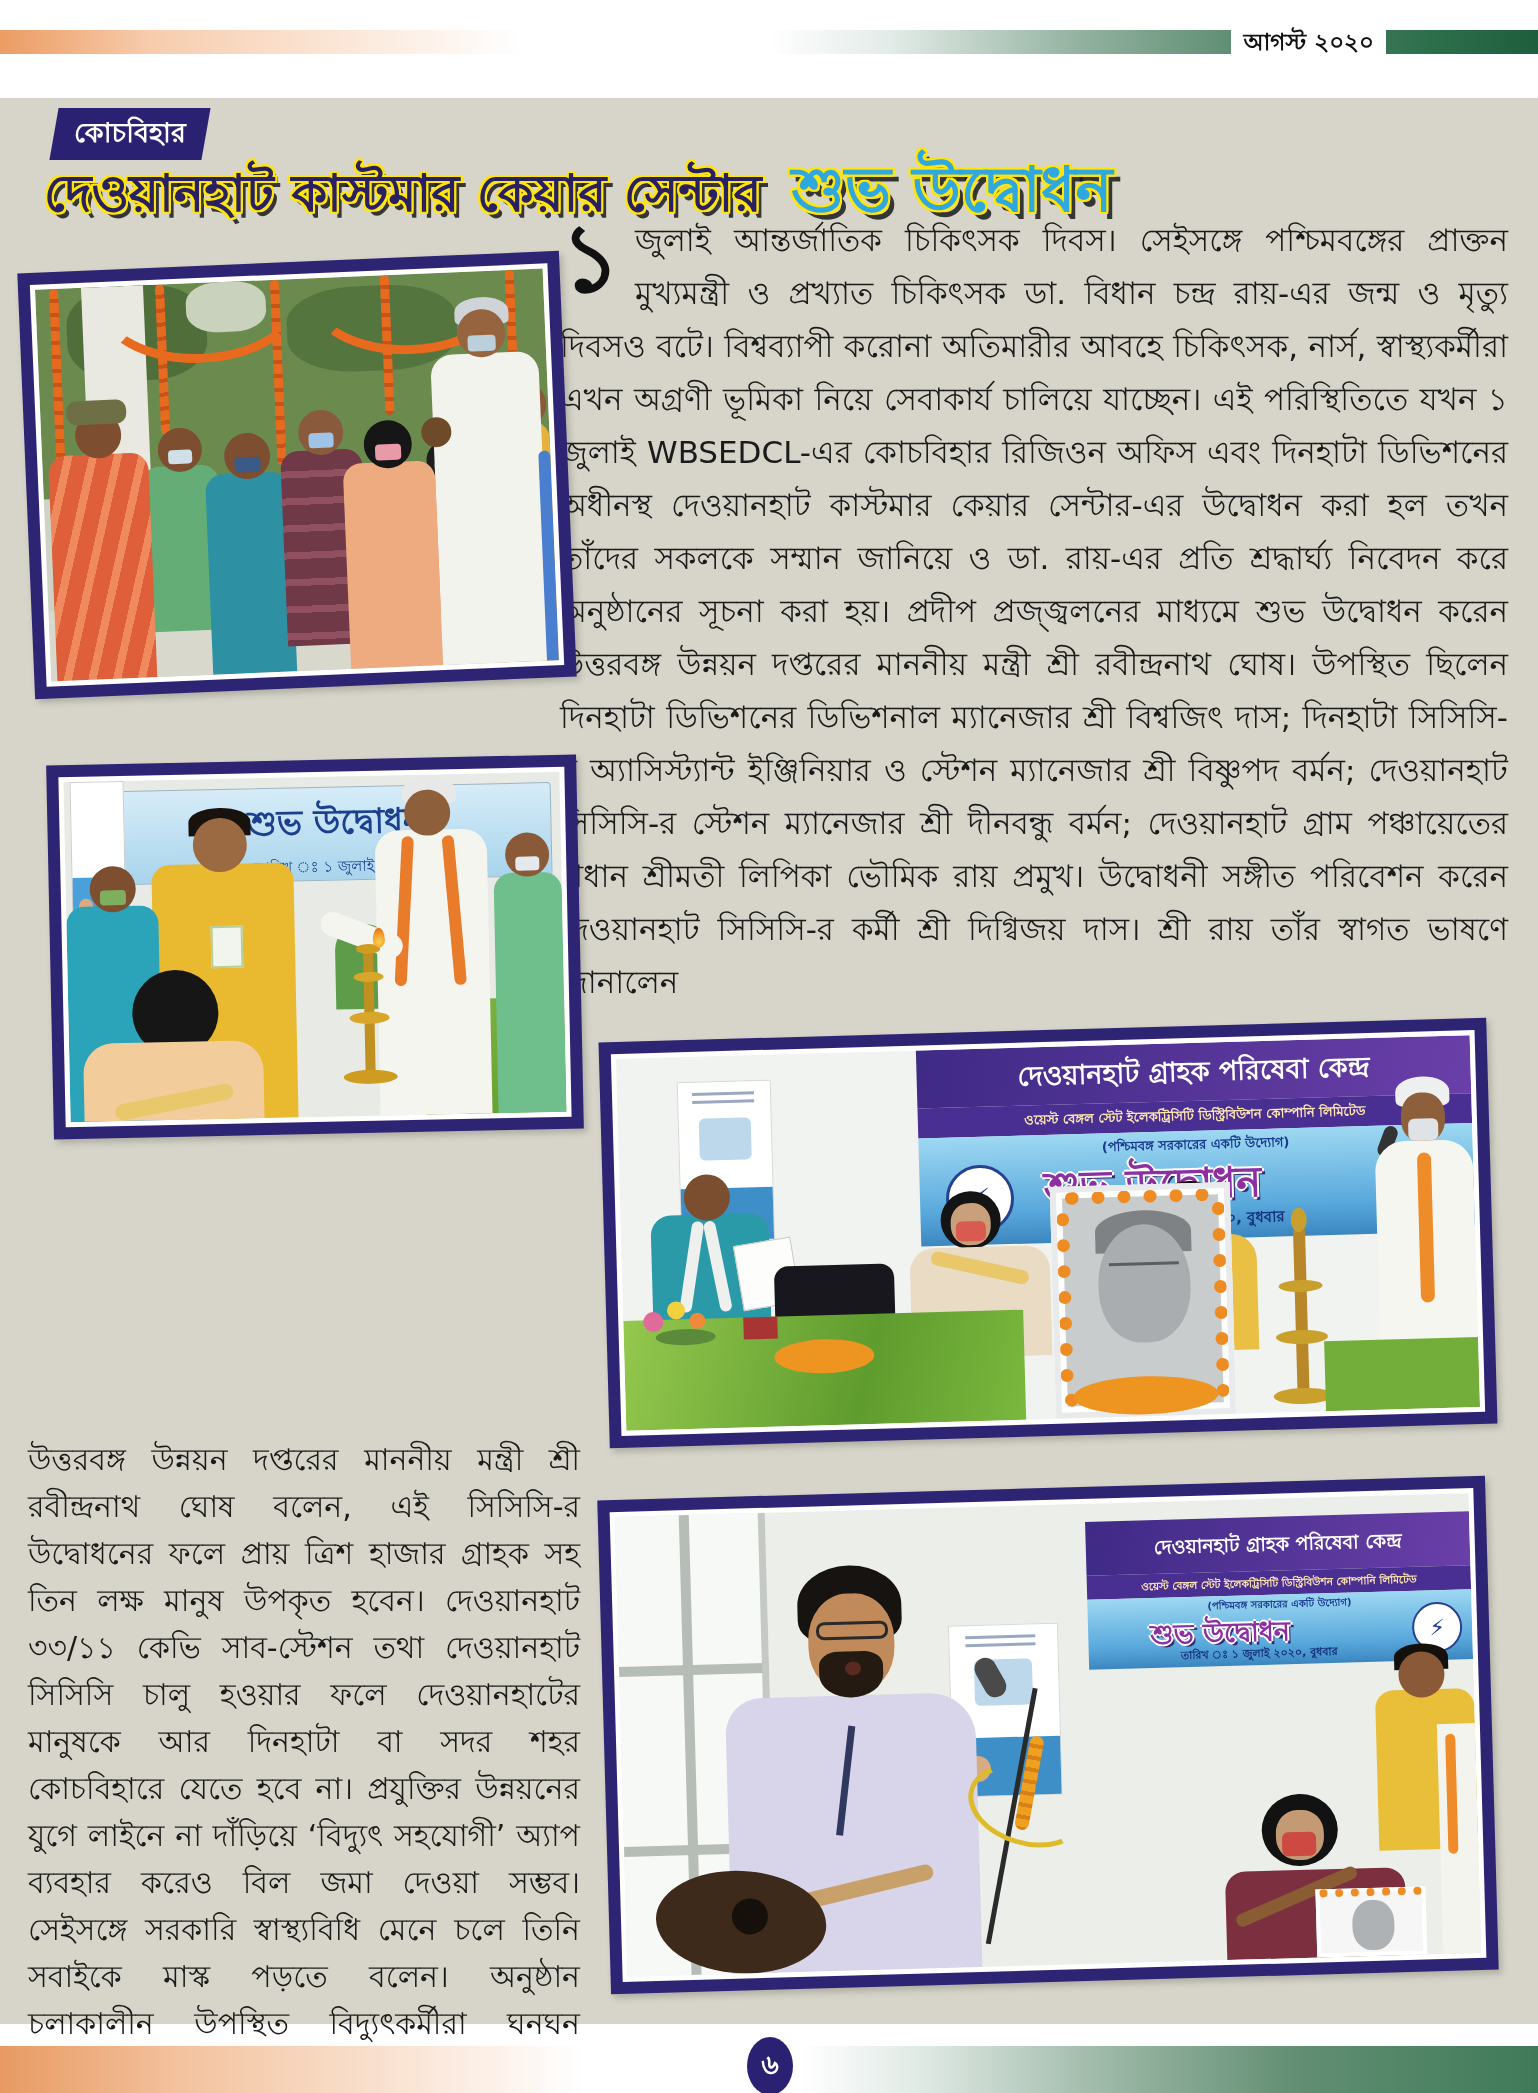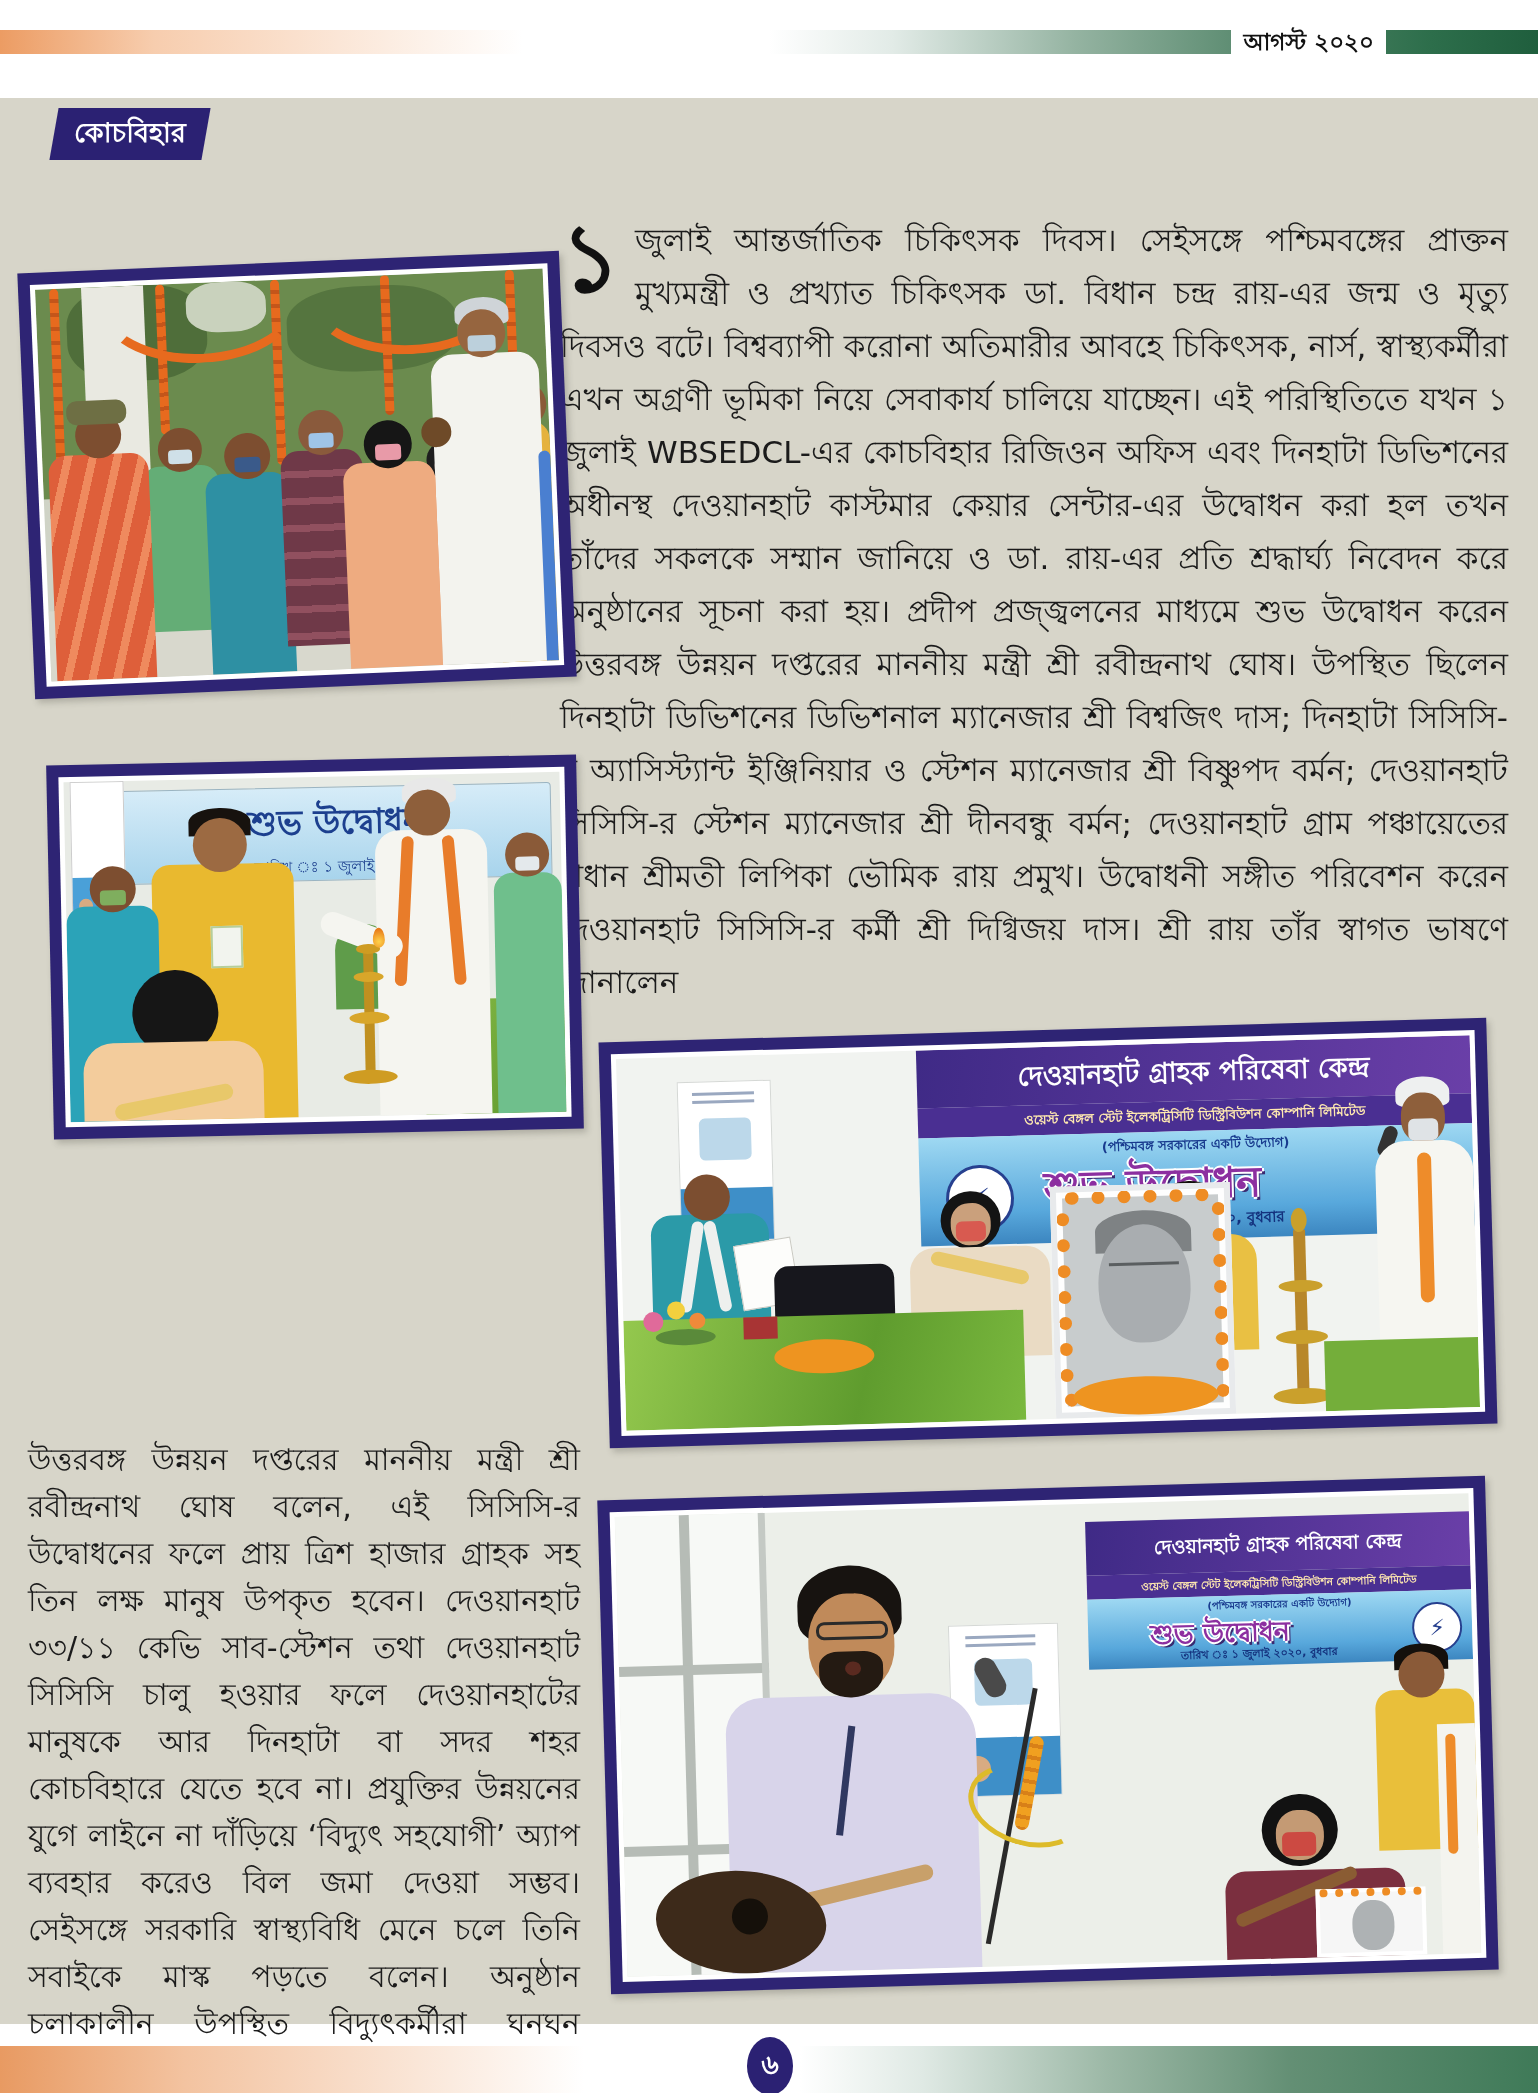"দেওয়ানহাট কাস্টমার কেয়ার সেন্টার শুভ" div.headline { html: none -> <div> <span>দেওয়ানহাট কাস্টমার কেয়ার সেন্টার</span><span>শুভ উদ্বোধন</span> </div> }
